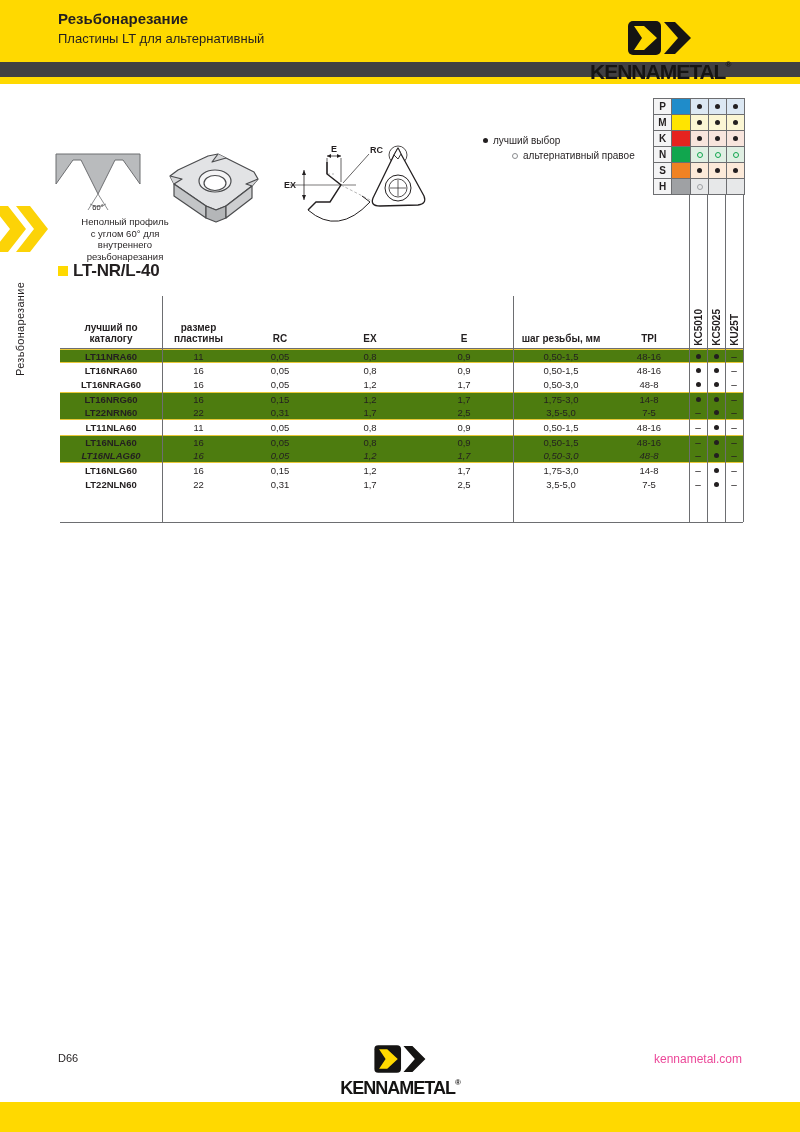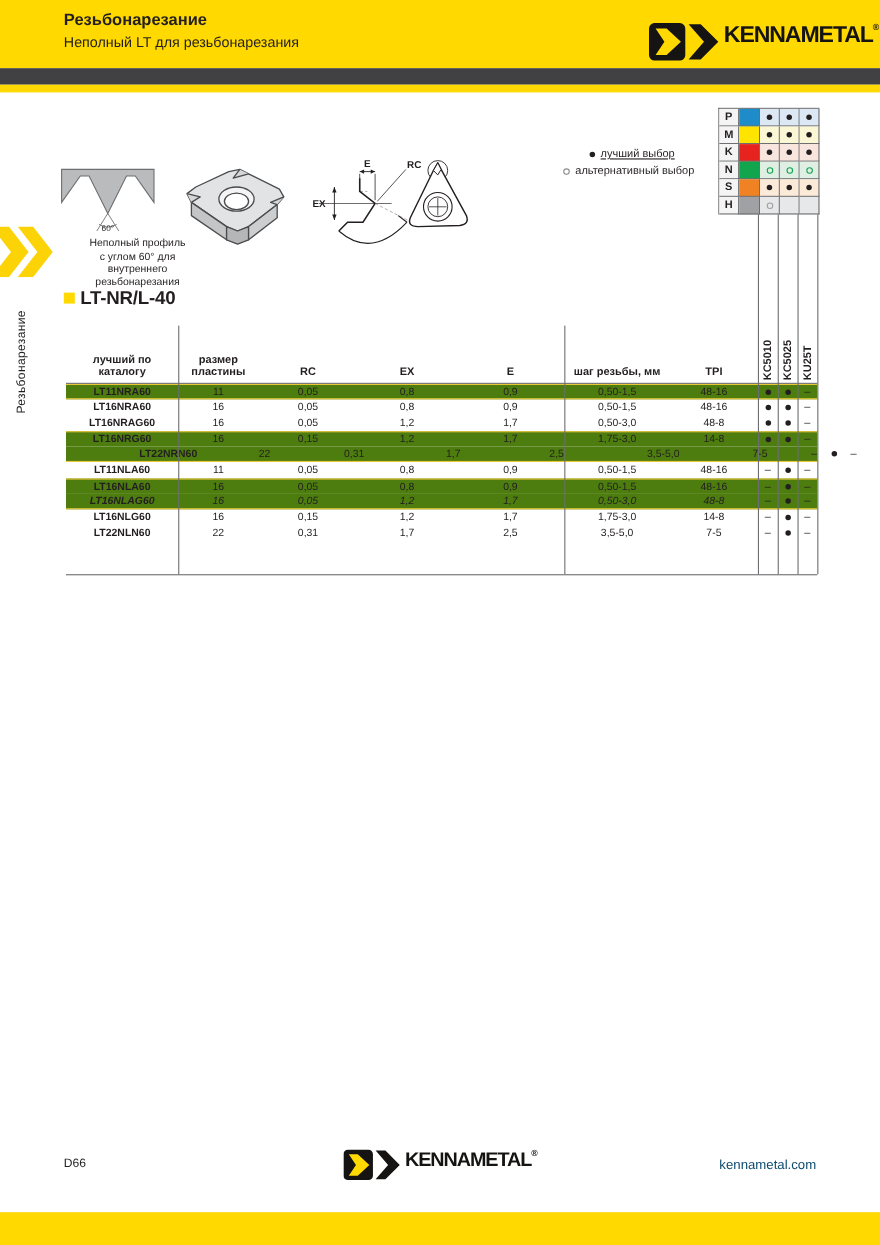"Неполный LT для резьбонарезания" div.abs { text: Неполный LT для резьбонарезания -> Пластины LT для альтернативный }
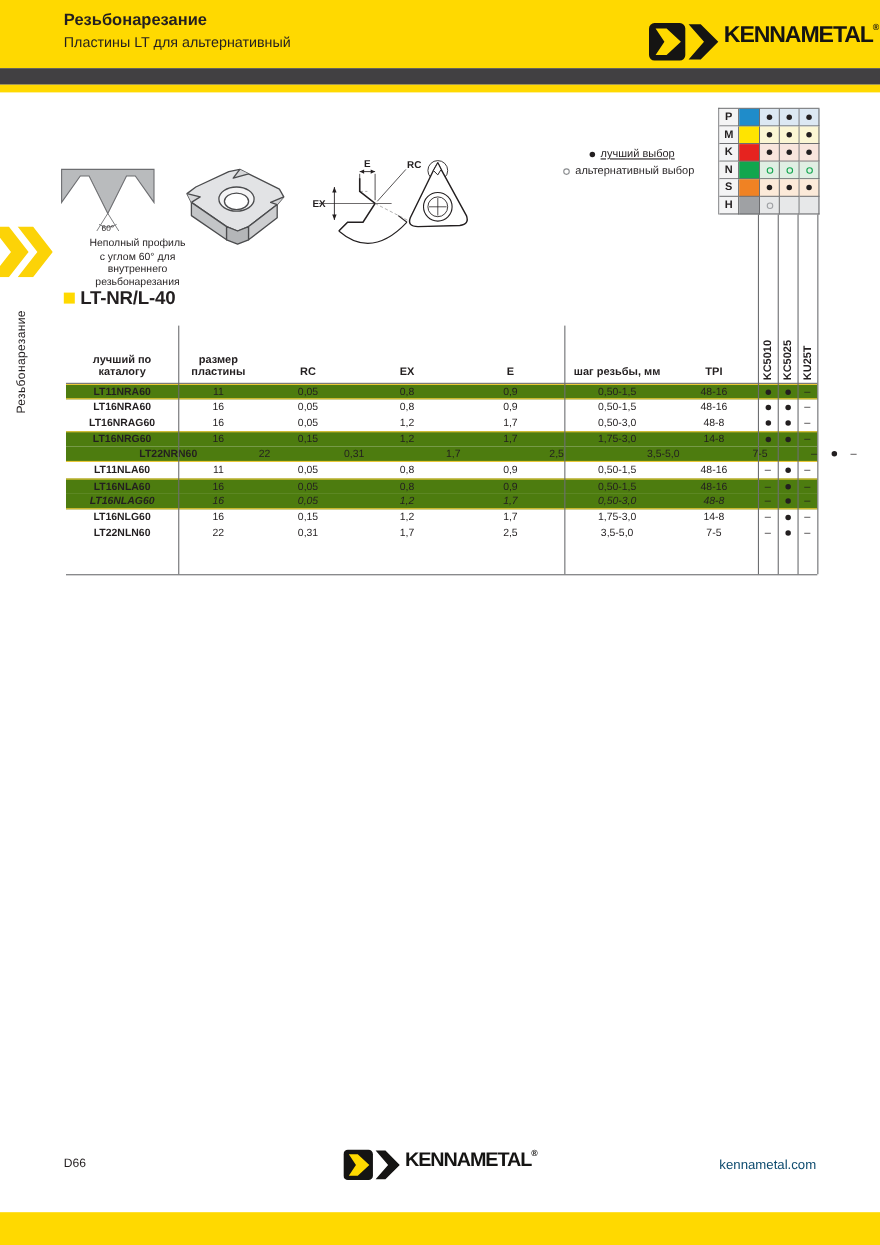"KENNAMETAL®" .logo { align-items: flex-start -> center; flex-direction: none -> column }
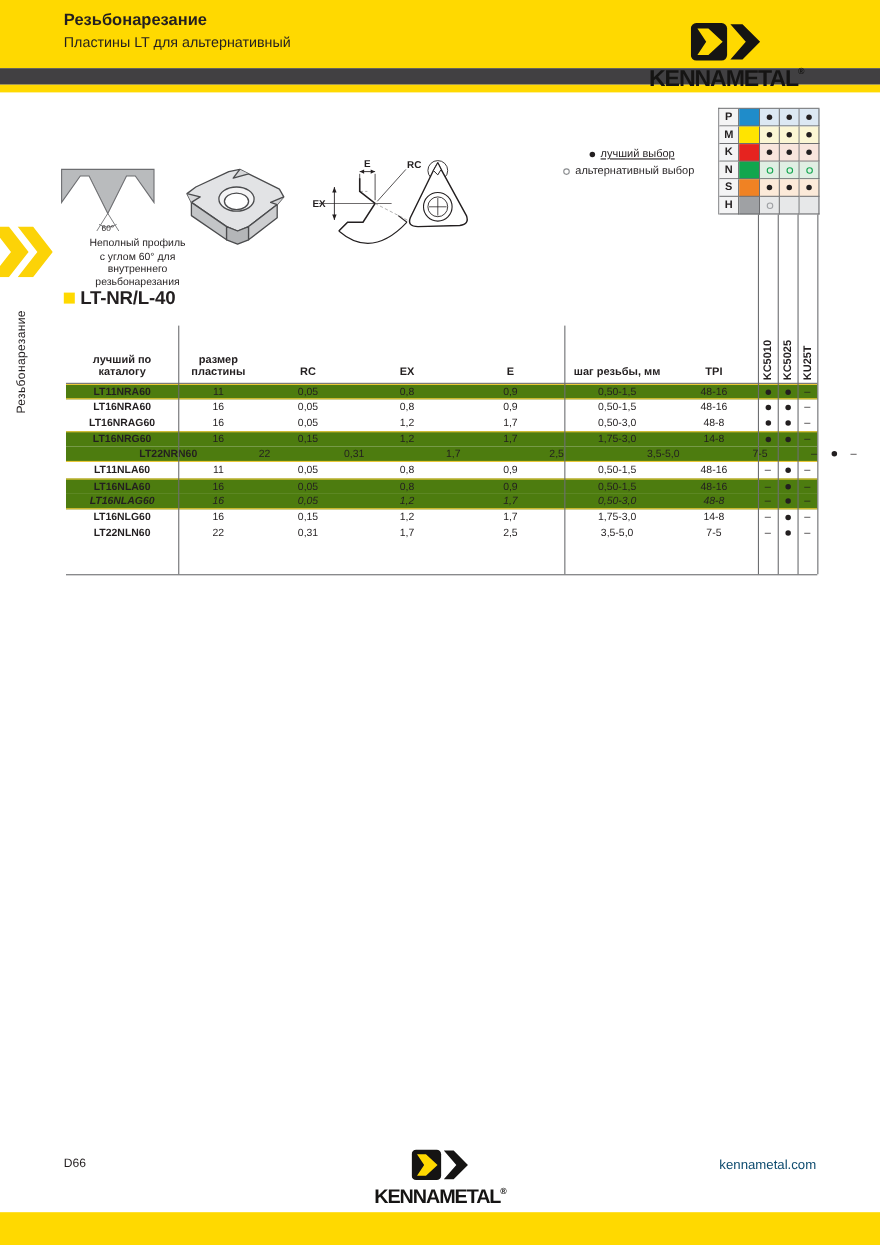"лучший выбор" div.abs { left: 536px -> 483px; text-decoration: underline -> none }
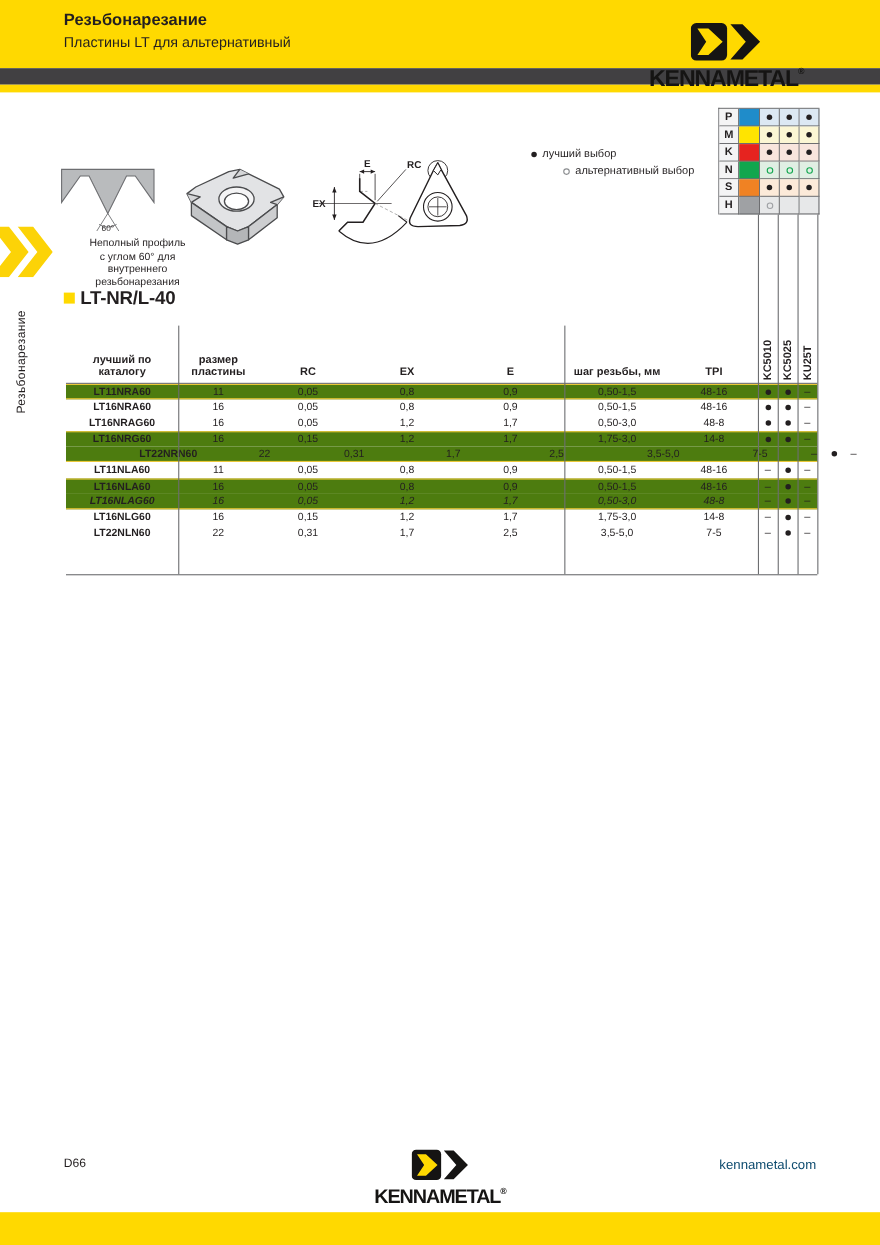"альтернативный выбор" span { text: выбор -> правое }
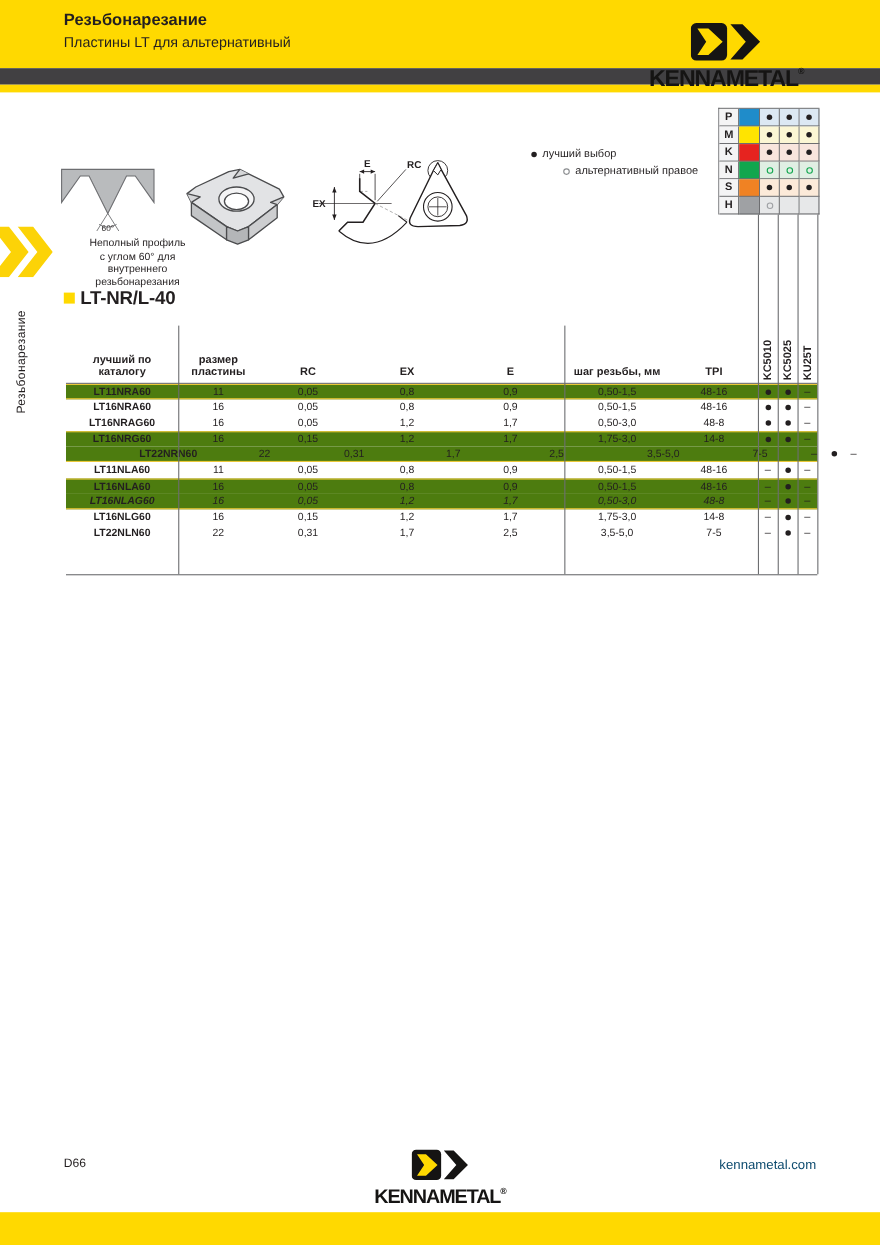"LT22NRN60" div.grid-row { padding-left: 42px -> none }
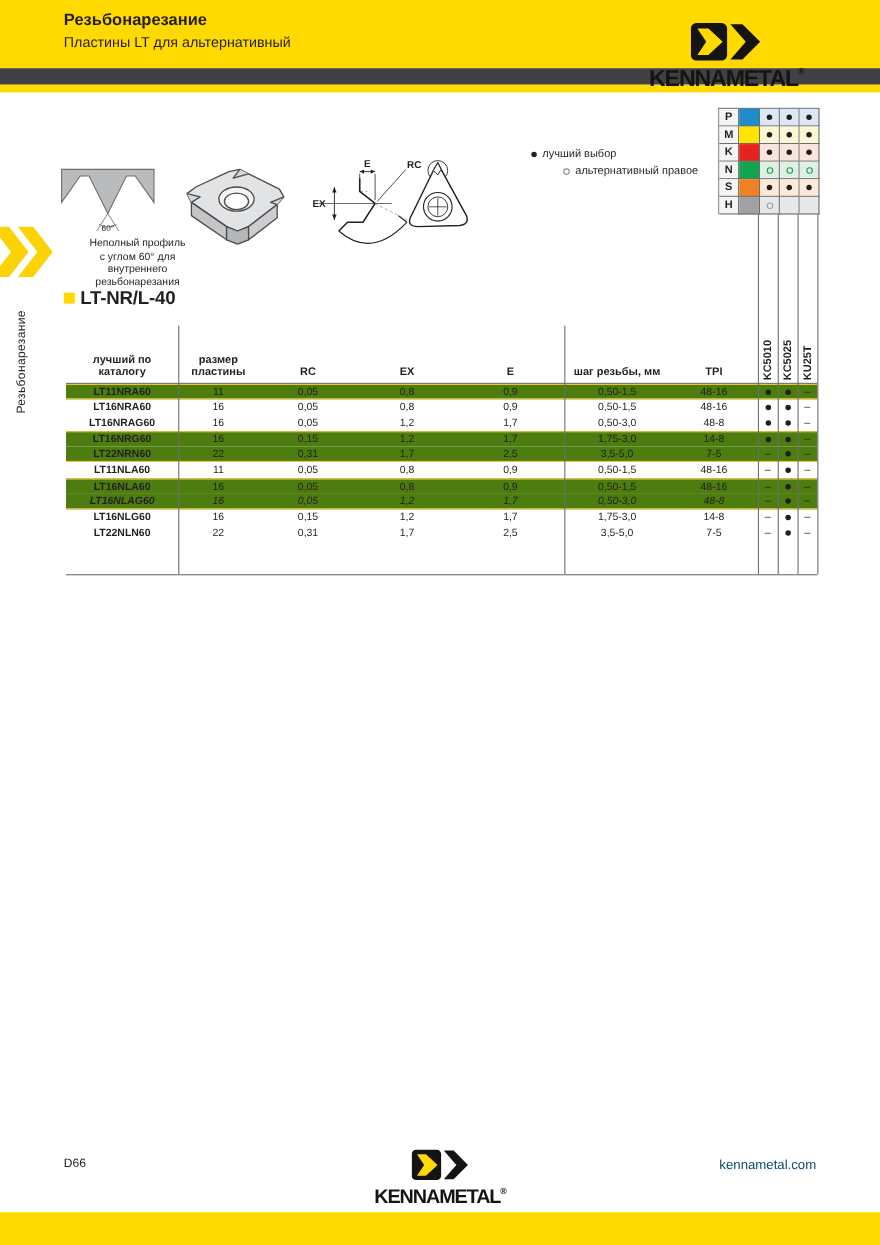"kennametal.com" .foot-site { color: #0c4a6e -> #ec4899 }
